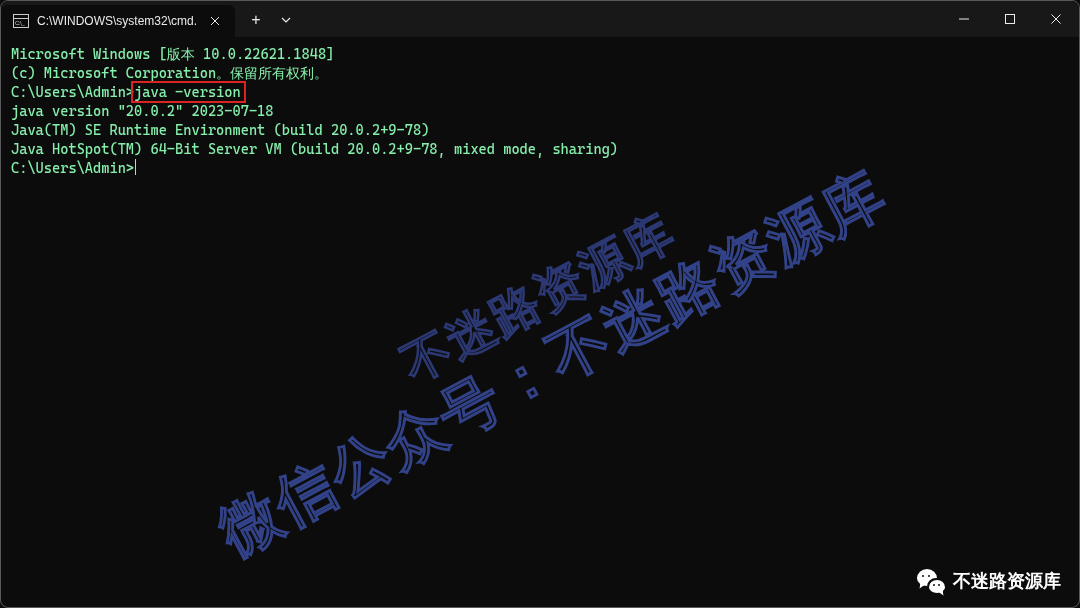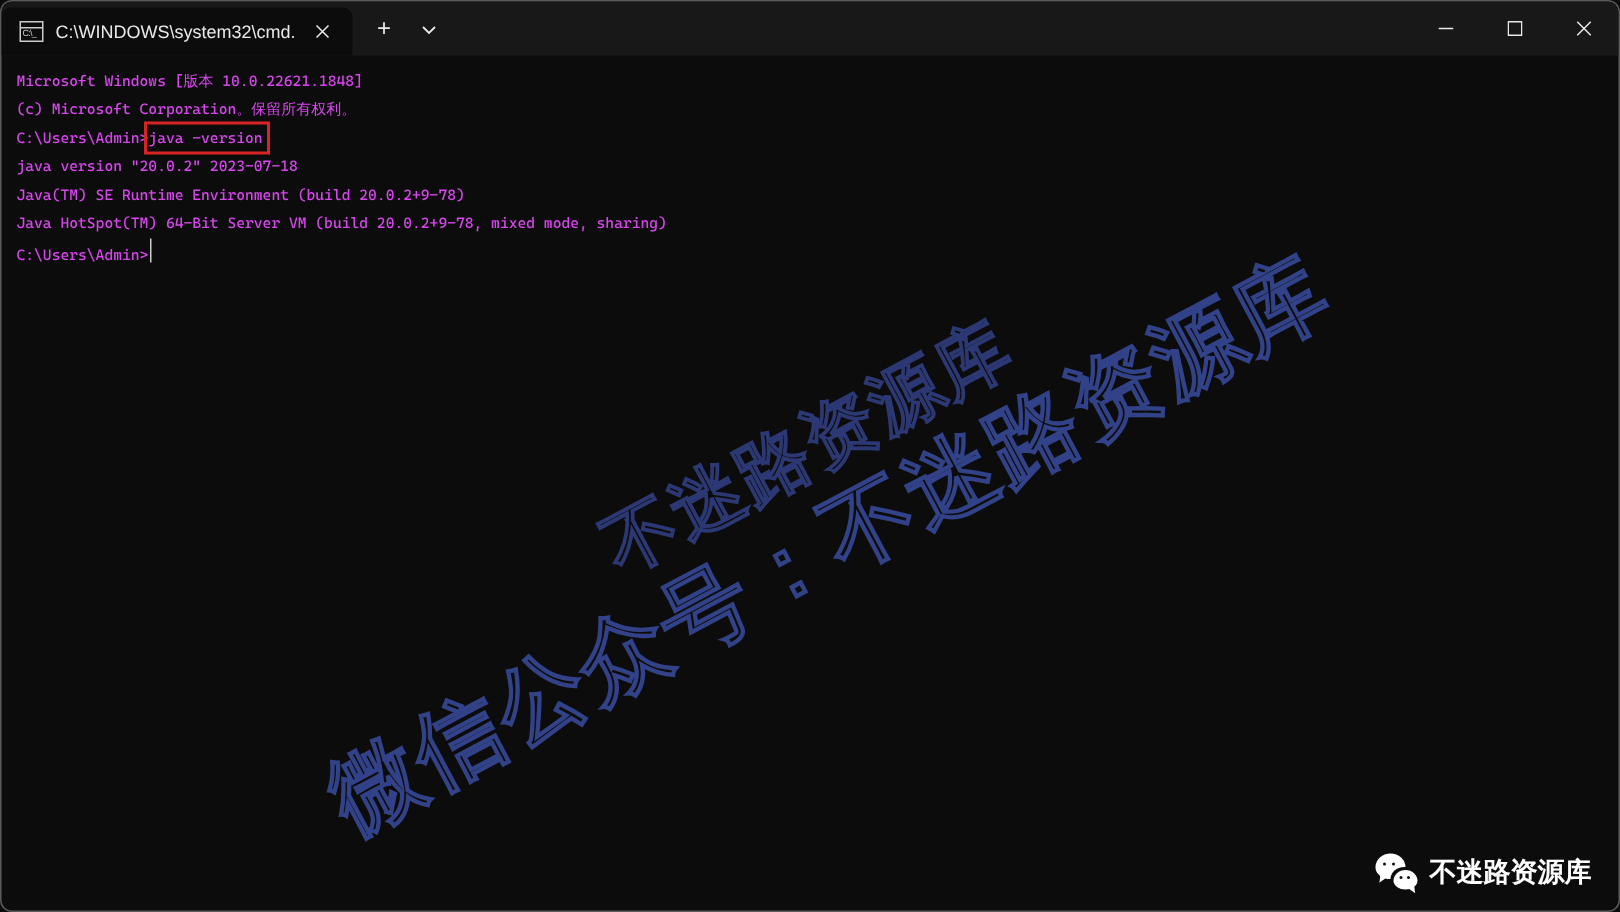"Microsoft Windows [版本 10.0.22621.1848]" .terminal pre { color: #d946ef -> #86efac; font-size: 10px -> 14px }
